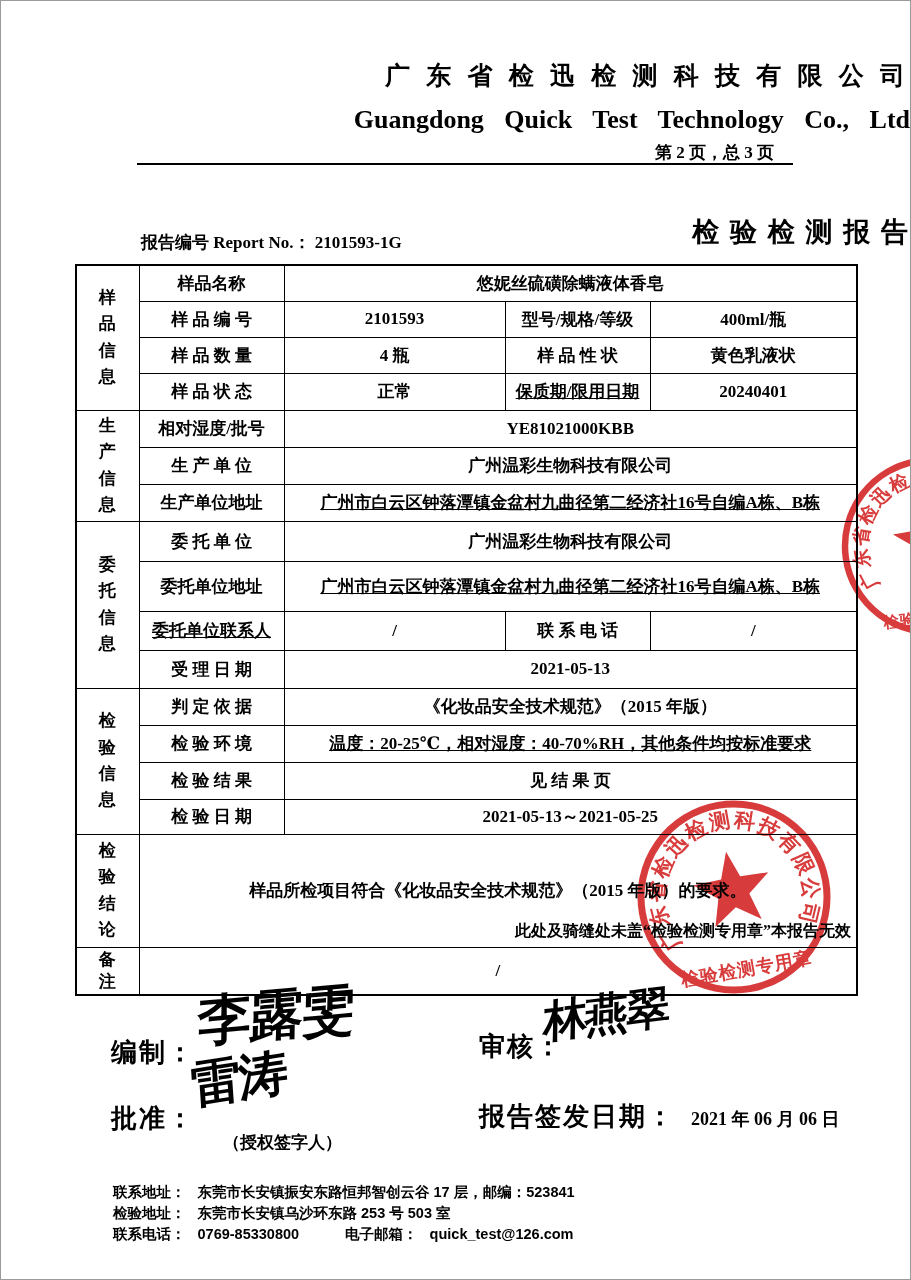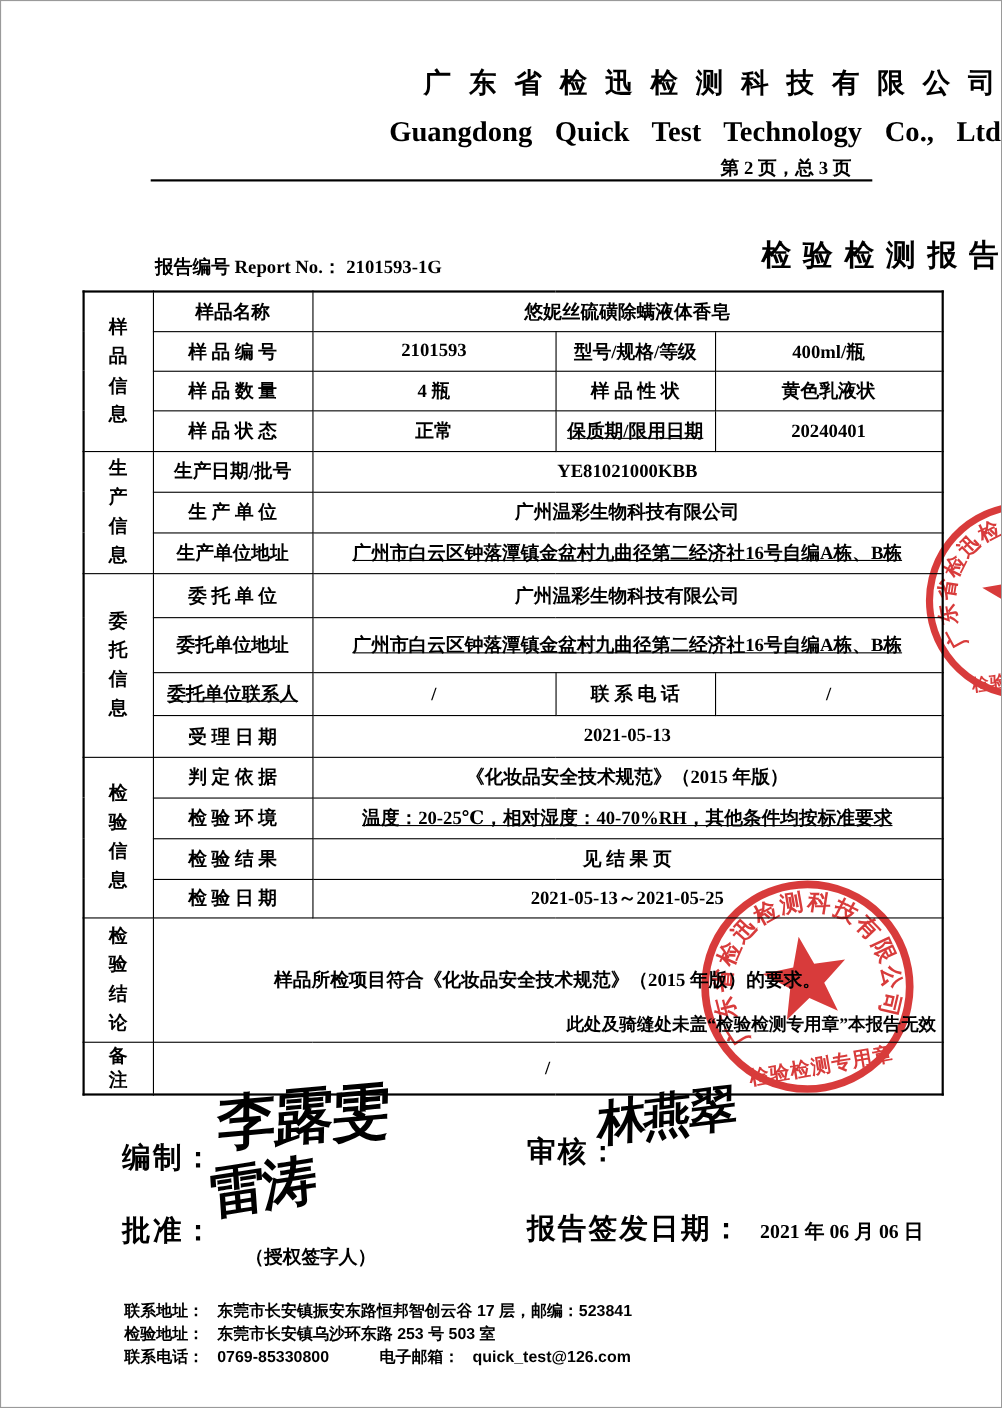"生产日期/批号" td { text: 生产日期/ -> 相对湿度/ }
